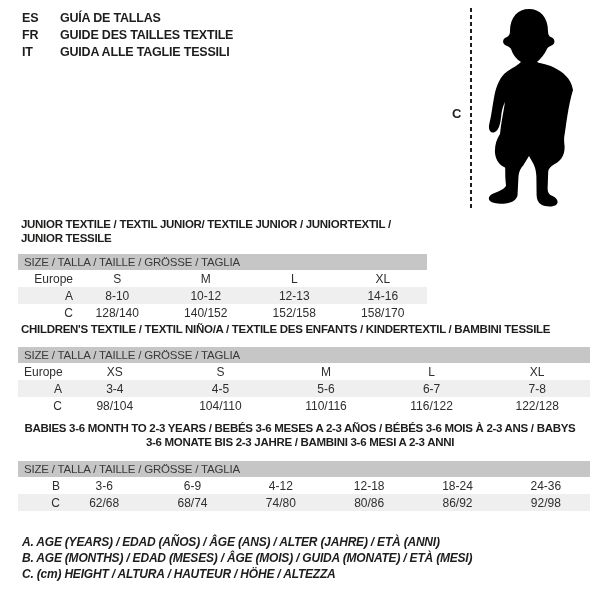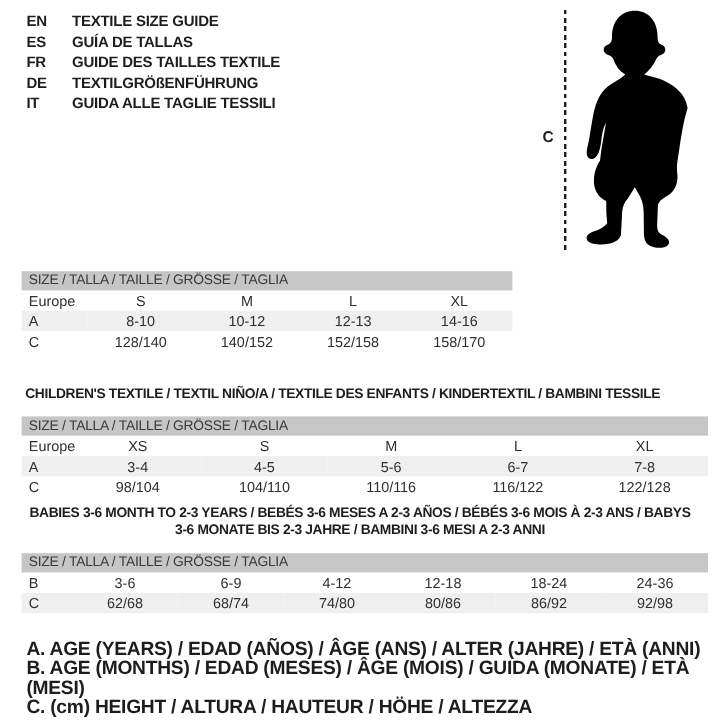"EN TEXTILE SIZE GUIDE" div.lang-row { html: <div><span>EN</span><span>TEXTILE SIZE GUIDE</span></div> -> none }
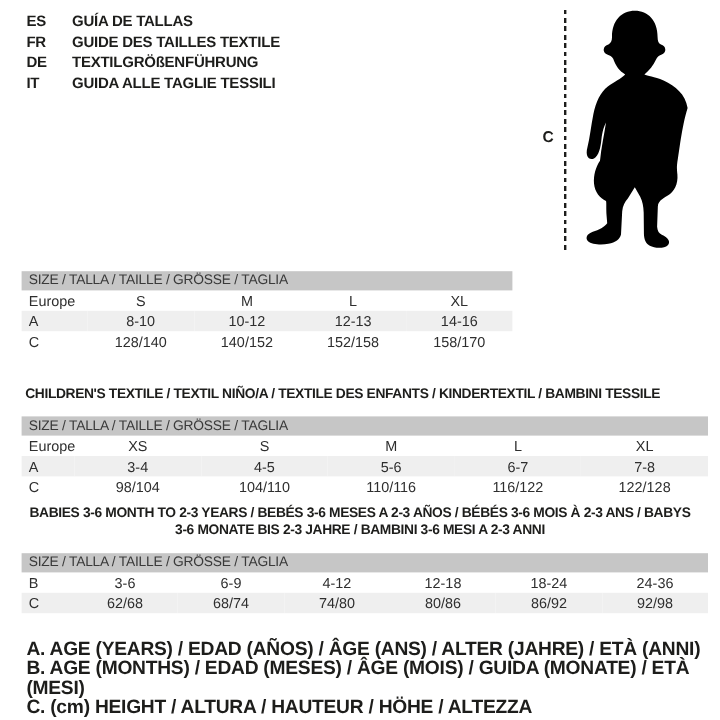"DE TEXTILGRÖßENFÜHRUNG" div.lang-row { html: <div><span>DE</span><span>TEXTILGRÖßENFÜHRUNG</span></div> -> none }
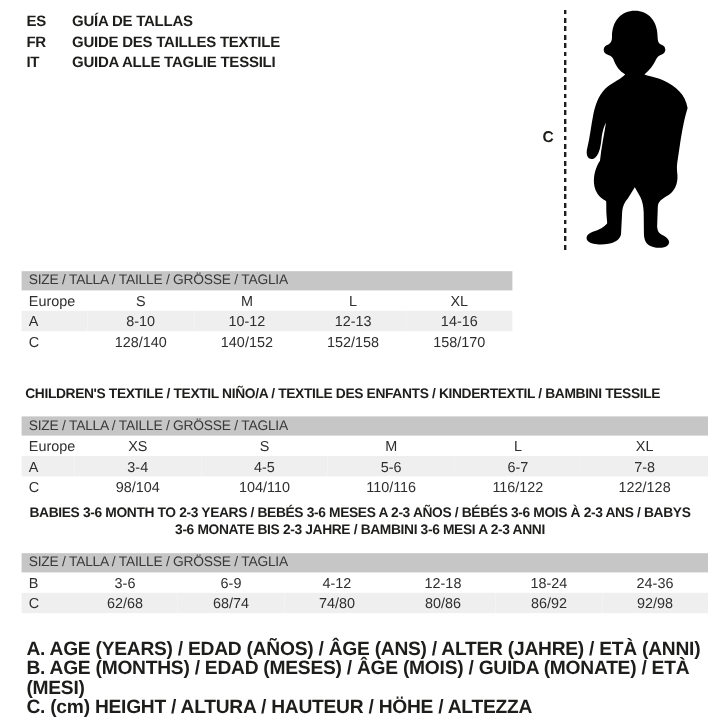"JUNIOR TEXTILE / TEXTIL JUNIOR/" div.section-title { html: none -> <div>JUNIOR TEXTILE / TEXTIL JUNIOR/ TEXTILE JUNIOR / JUNIORTEXTIL / JUNIOR TESSILE</div> }
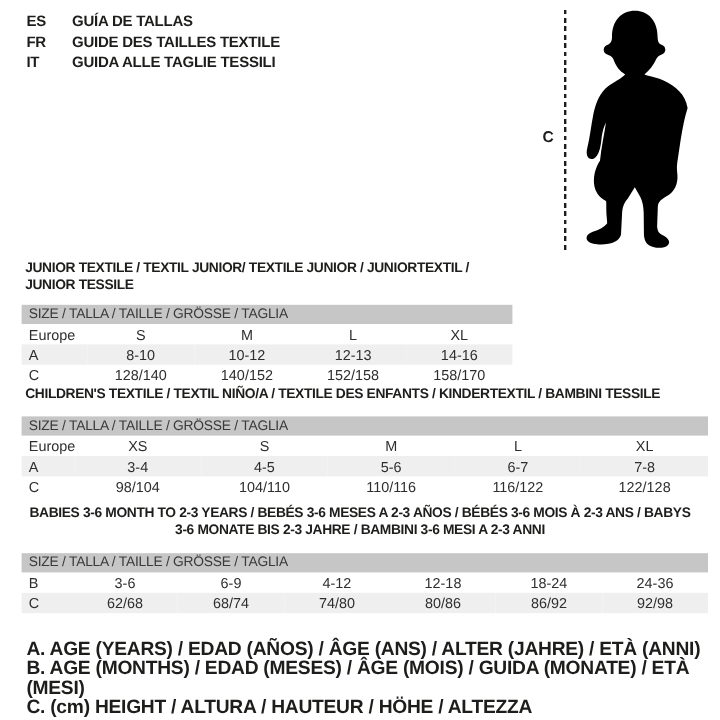"Europe" td.label { text-align: left -> right }
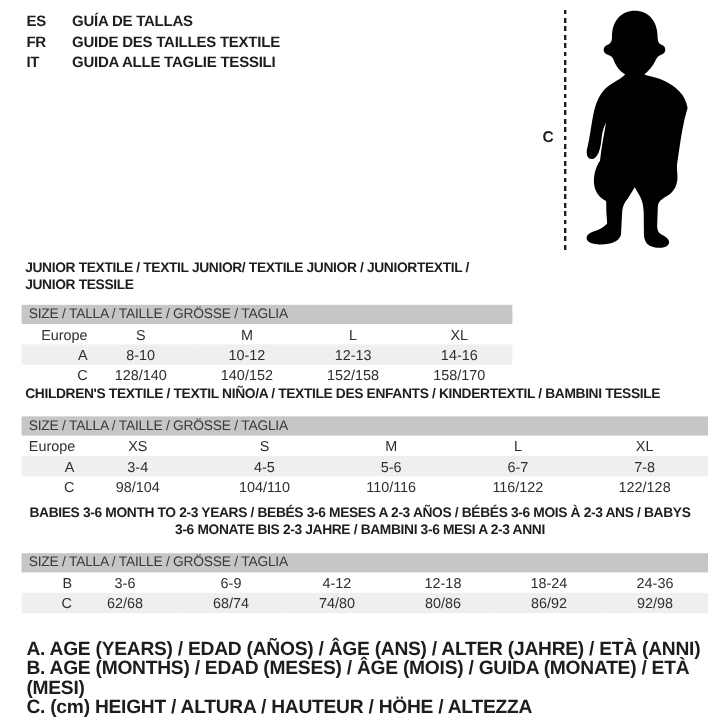"A. AGE (YEARS) / EDAD" .footnotes { font-size: 16px -> 12px; font-style: none -> italic }
